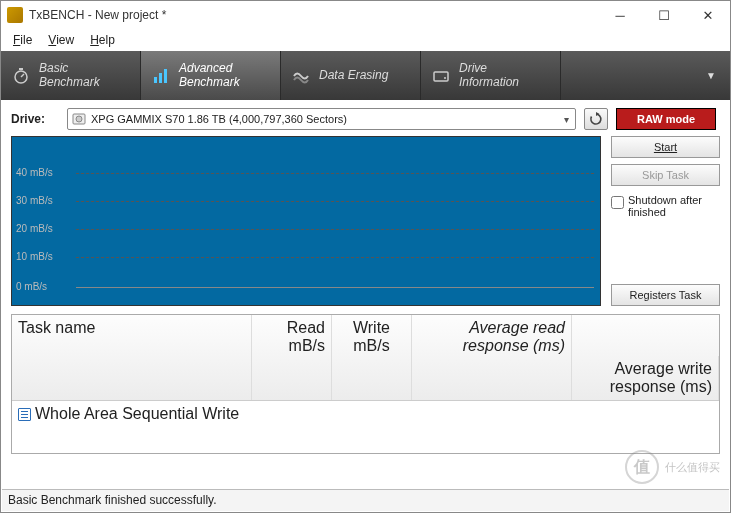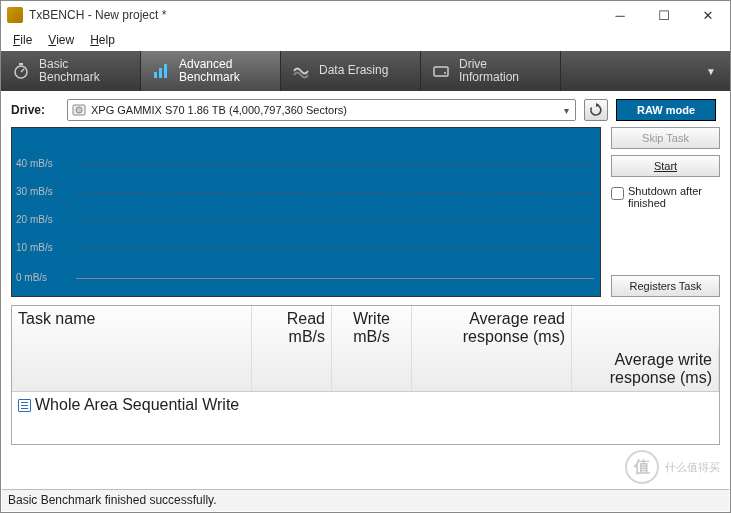"Basic" .tabbar { font-style: none -> italic; height: 40px -> 49px }
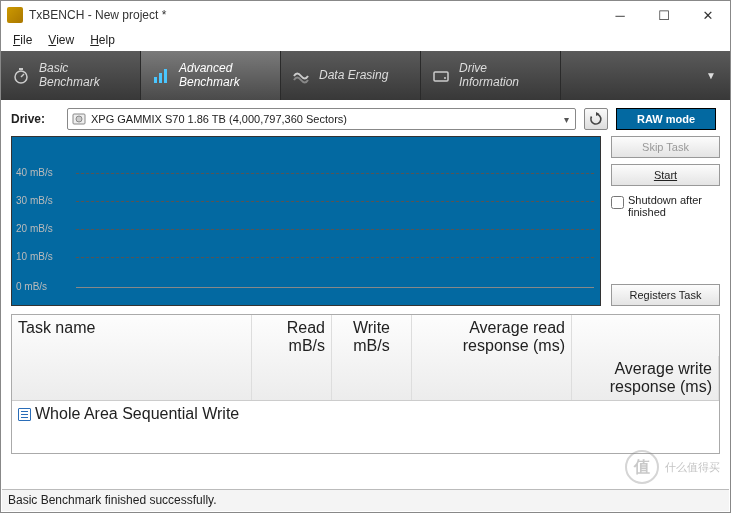"RAW mode" .rawBtn { background: #0369a1 -> #b91c1c }
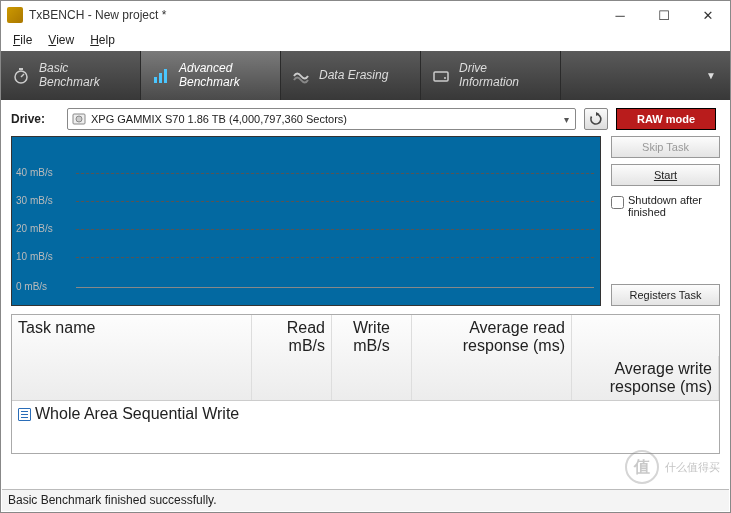"Skip Task" div.btn { order: before "Start" -> after "Start" }
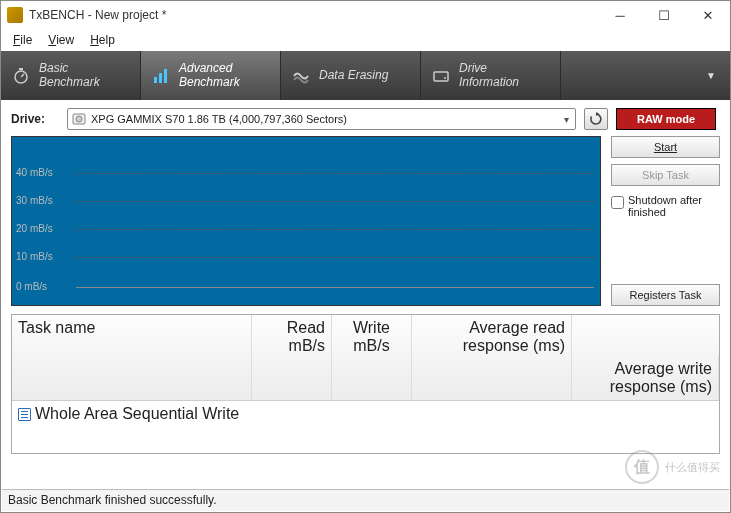"Average read response (ms)" .c4 { font-style: none -> italic }
